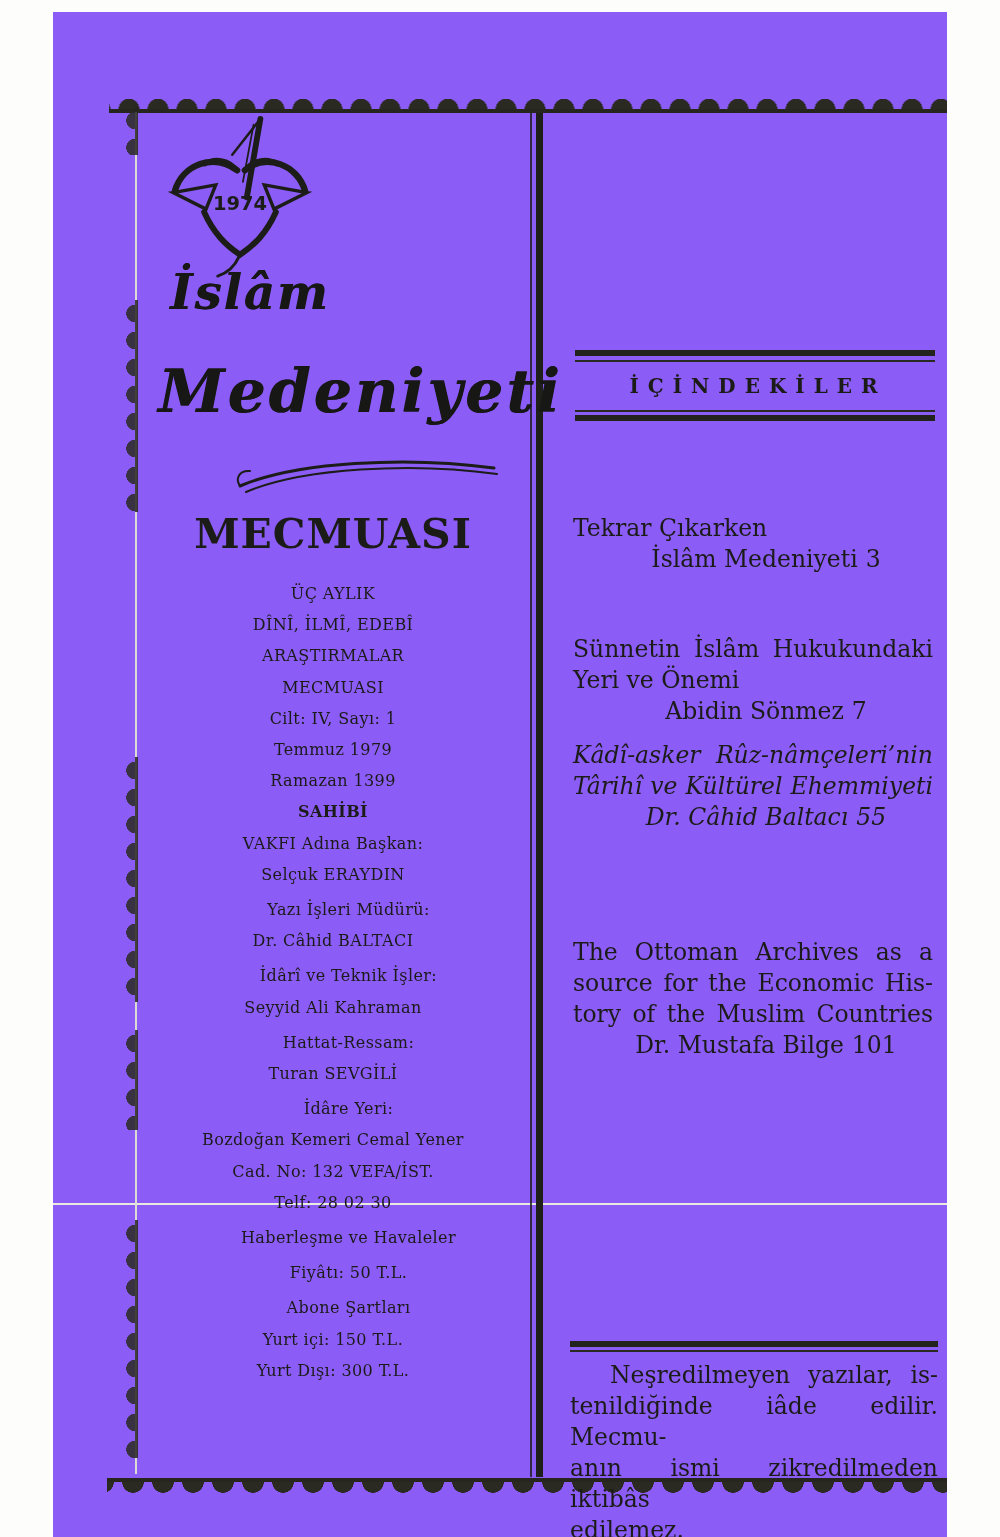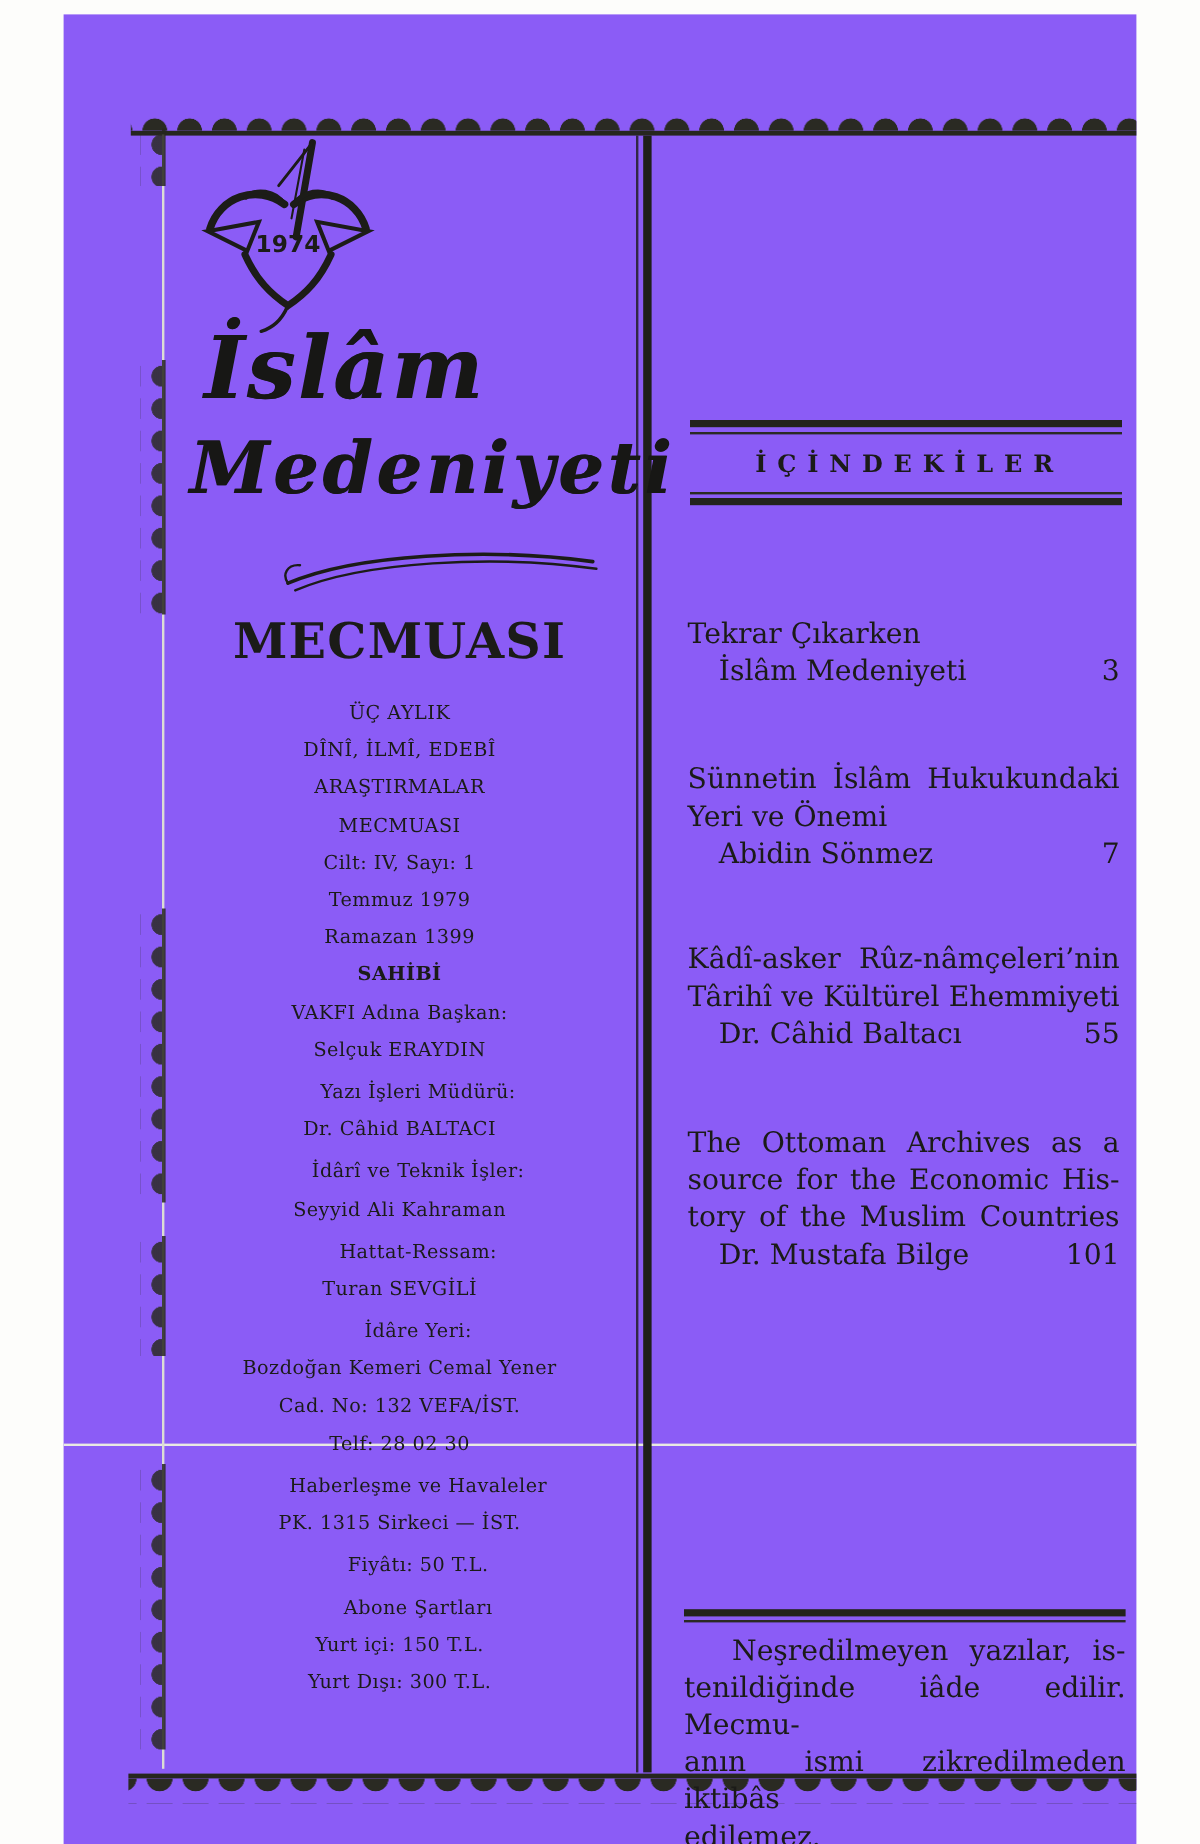"İslâm" .callig1 { font-size: 72px -> 48px }
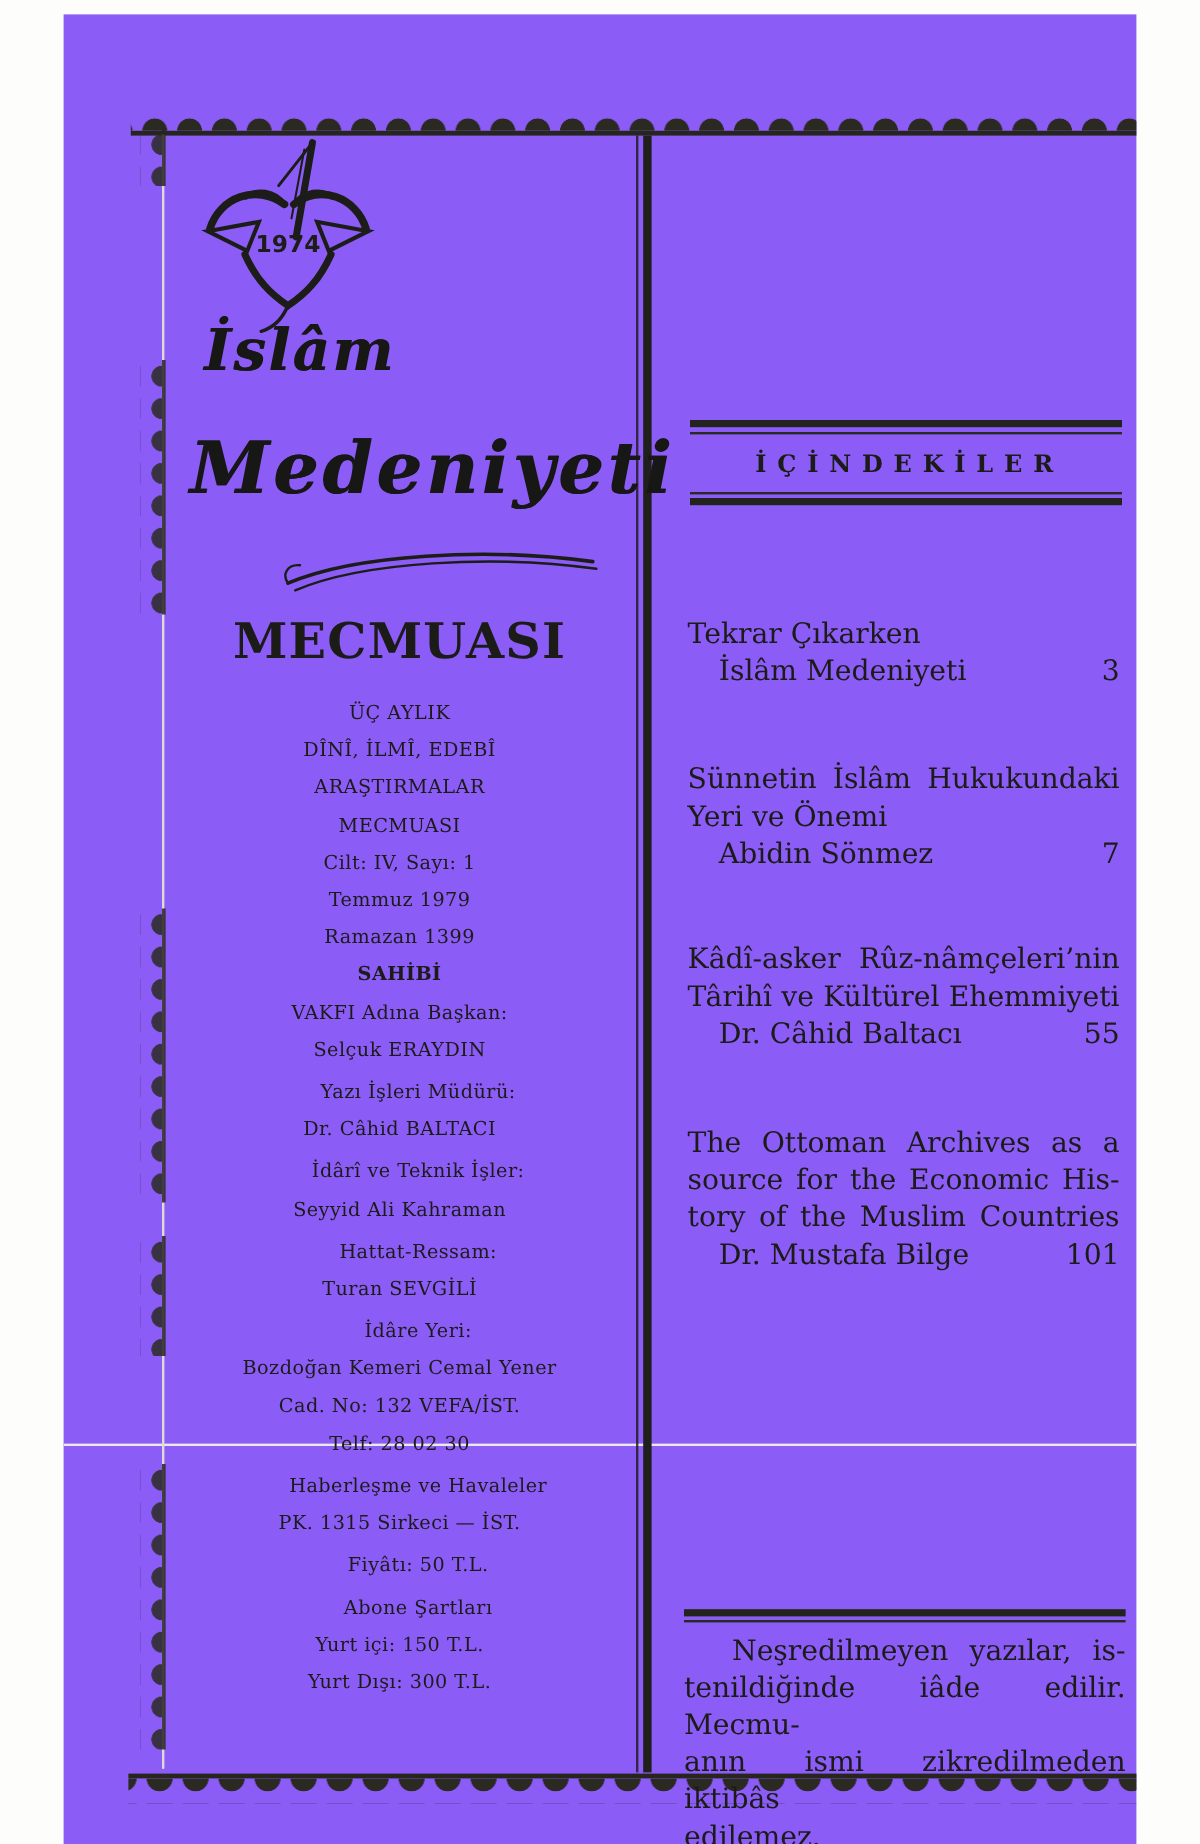"İslâm Medeniyeti" .row { justify-content: space-between -> center }
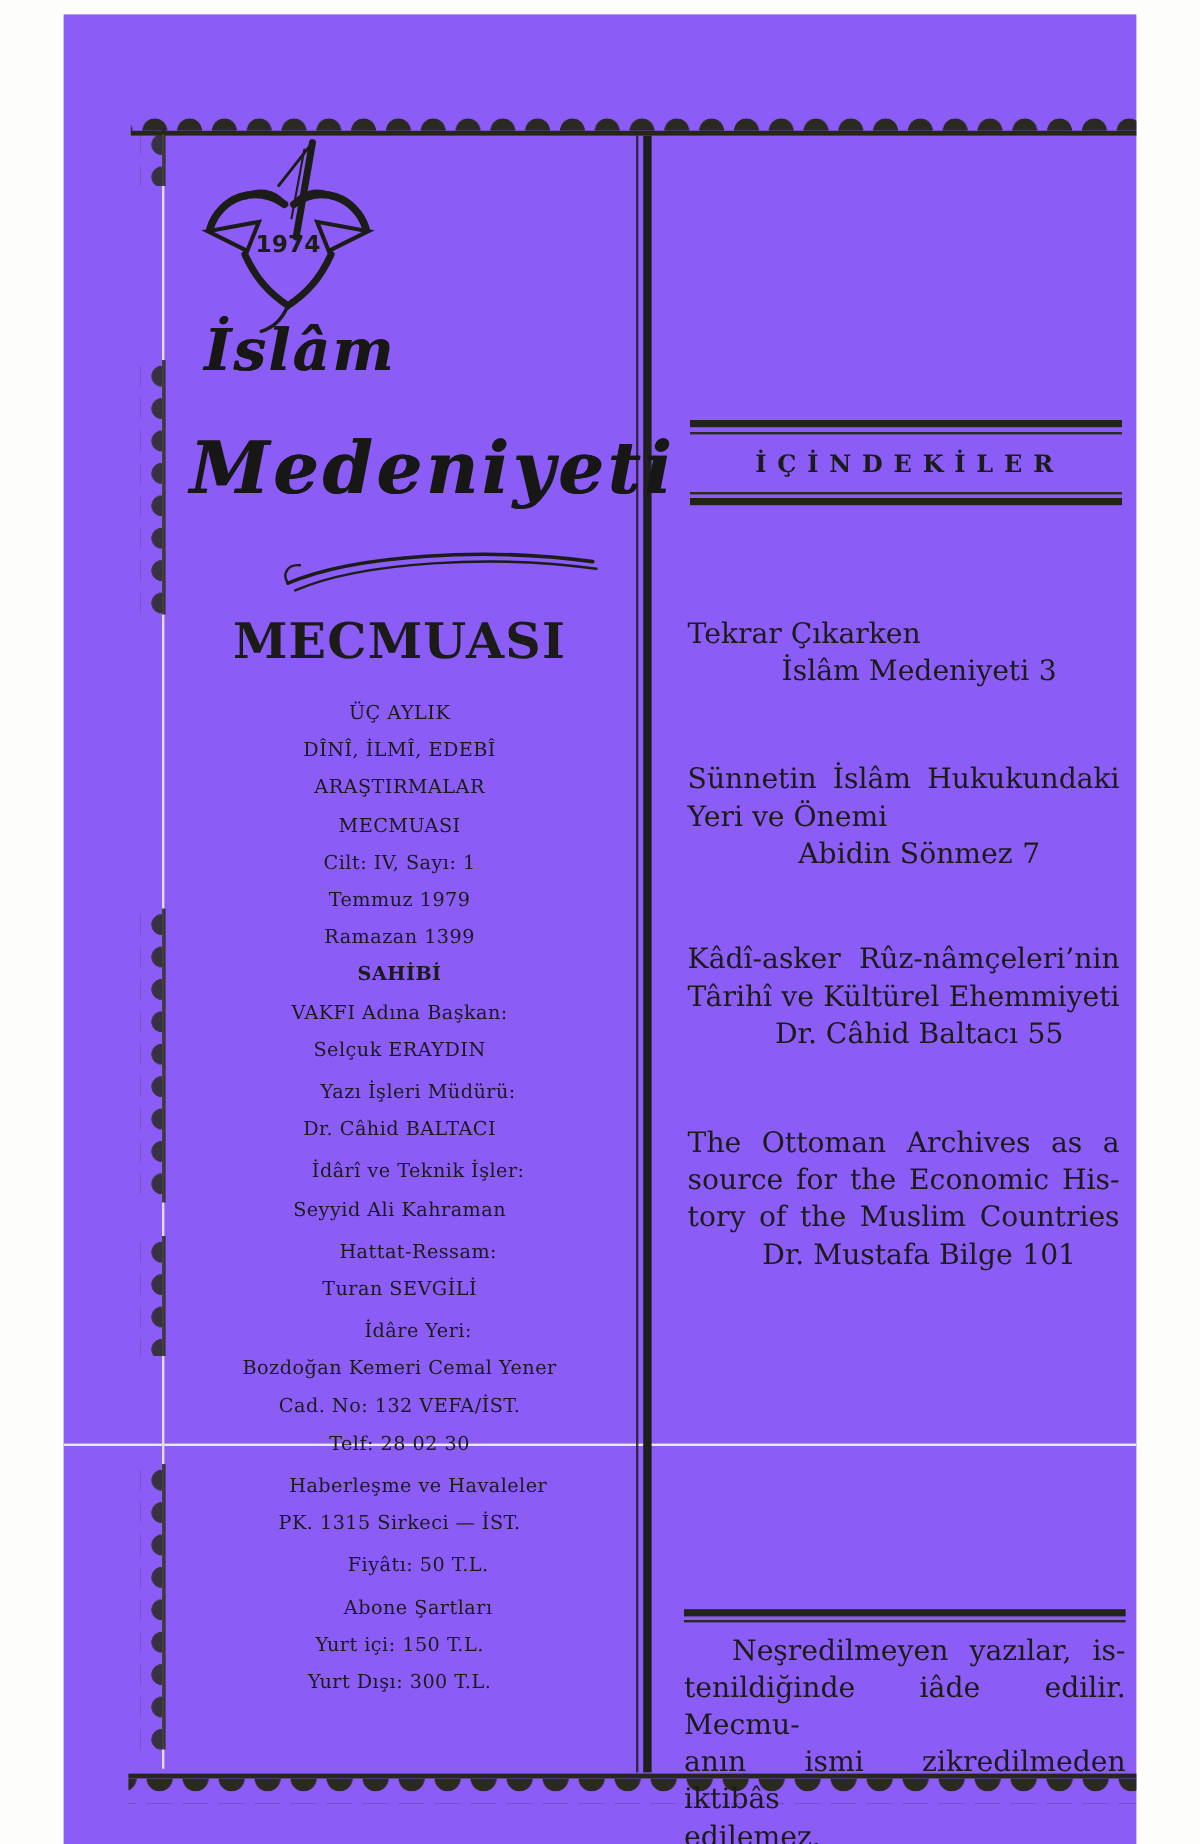"Kâdî-asker Rûz-nâmçeleri’nin" .e3 { font-style: none -> italic; top: 772px -> 728px }
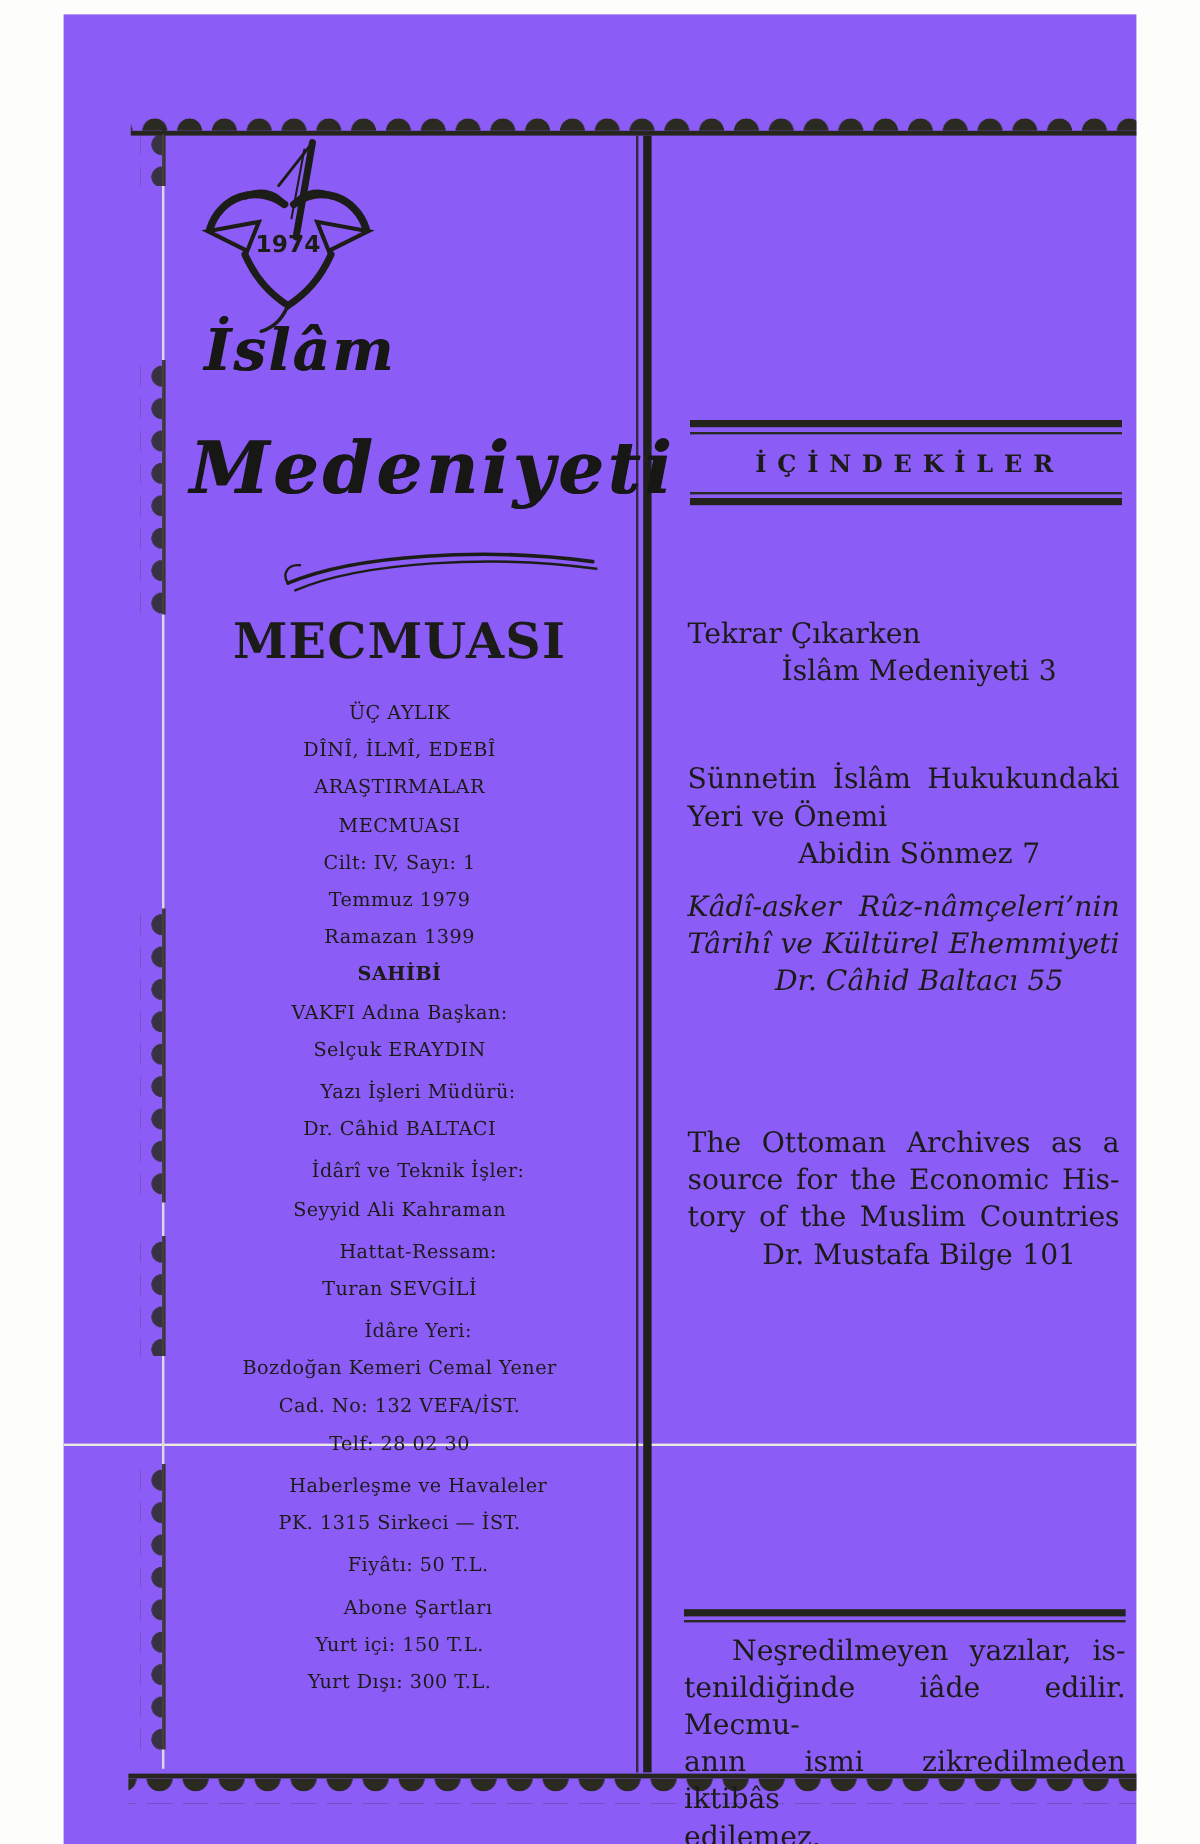"PK. 1315 Sirkeci — İST." div.ln { html: <div>PK. 1315 Sirkeci — İST.</div> -> none }
